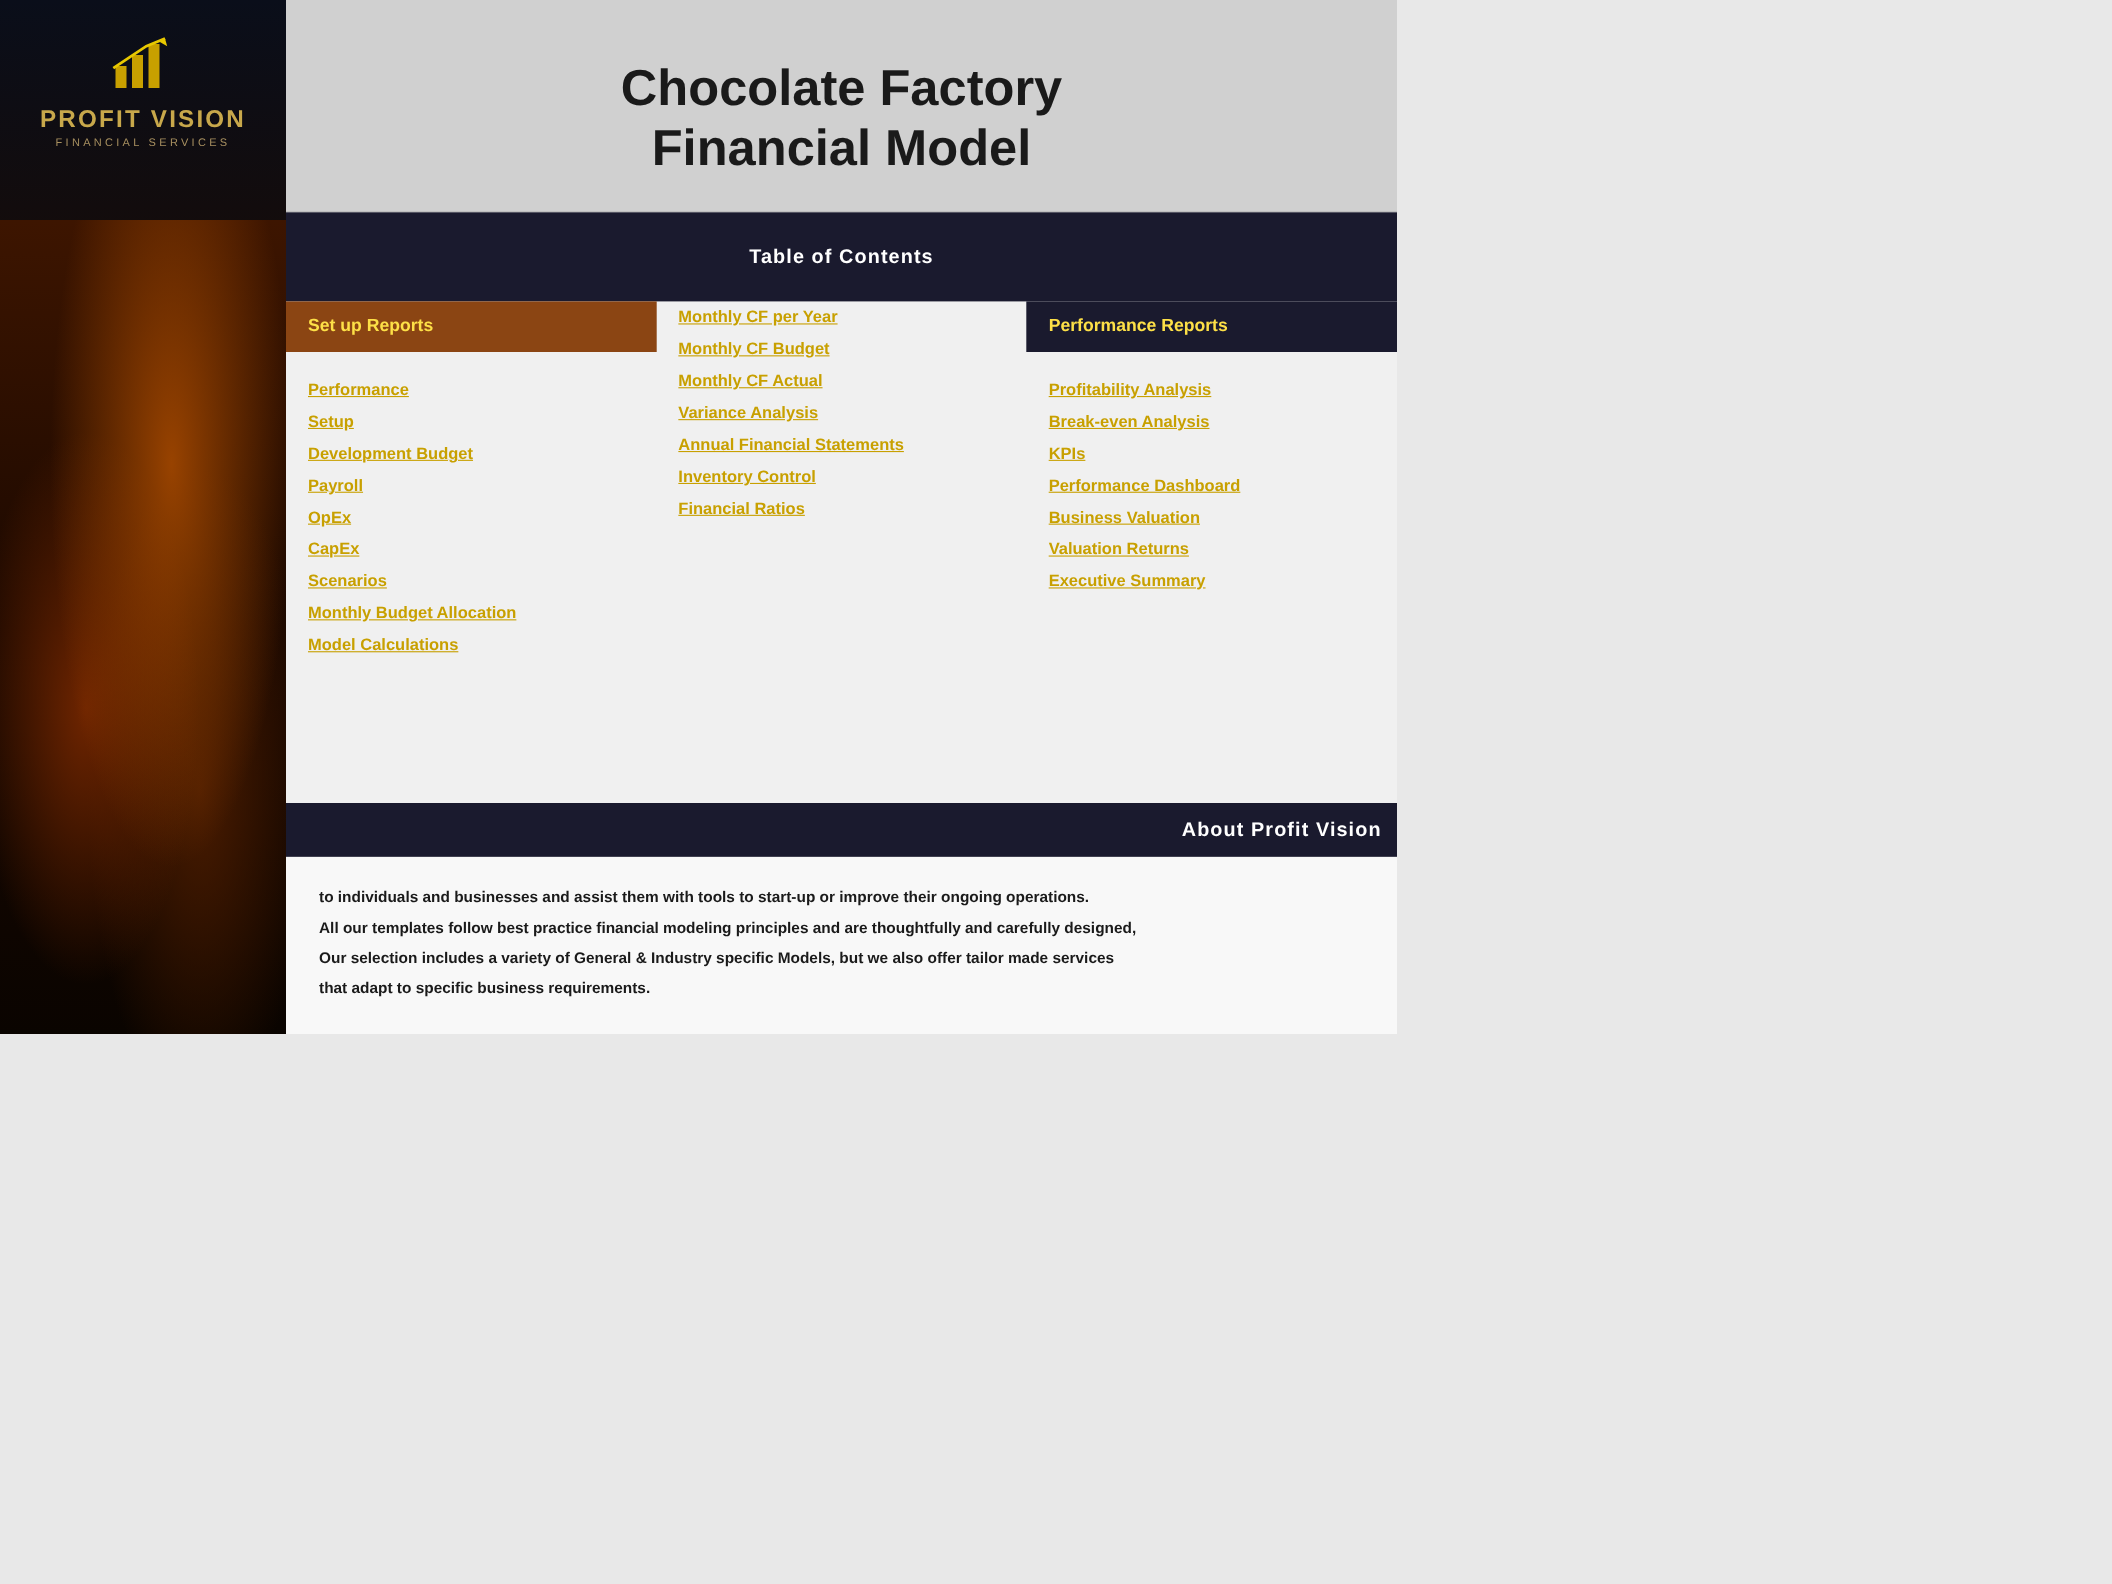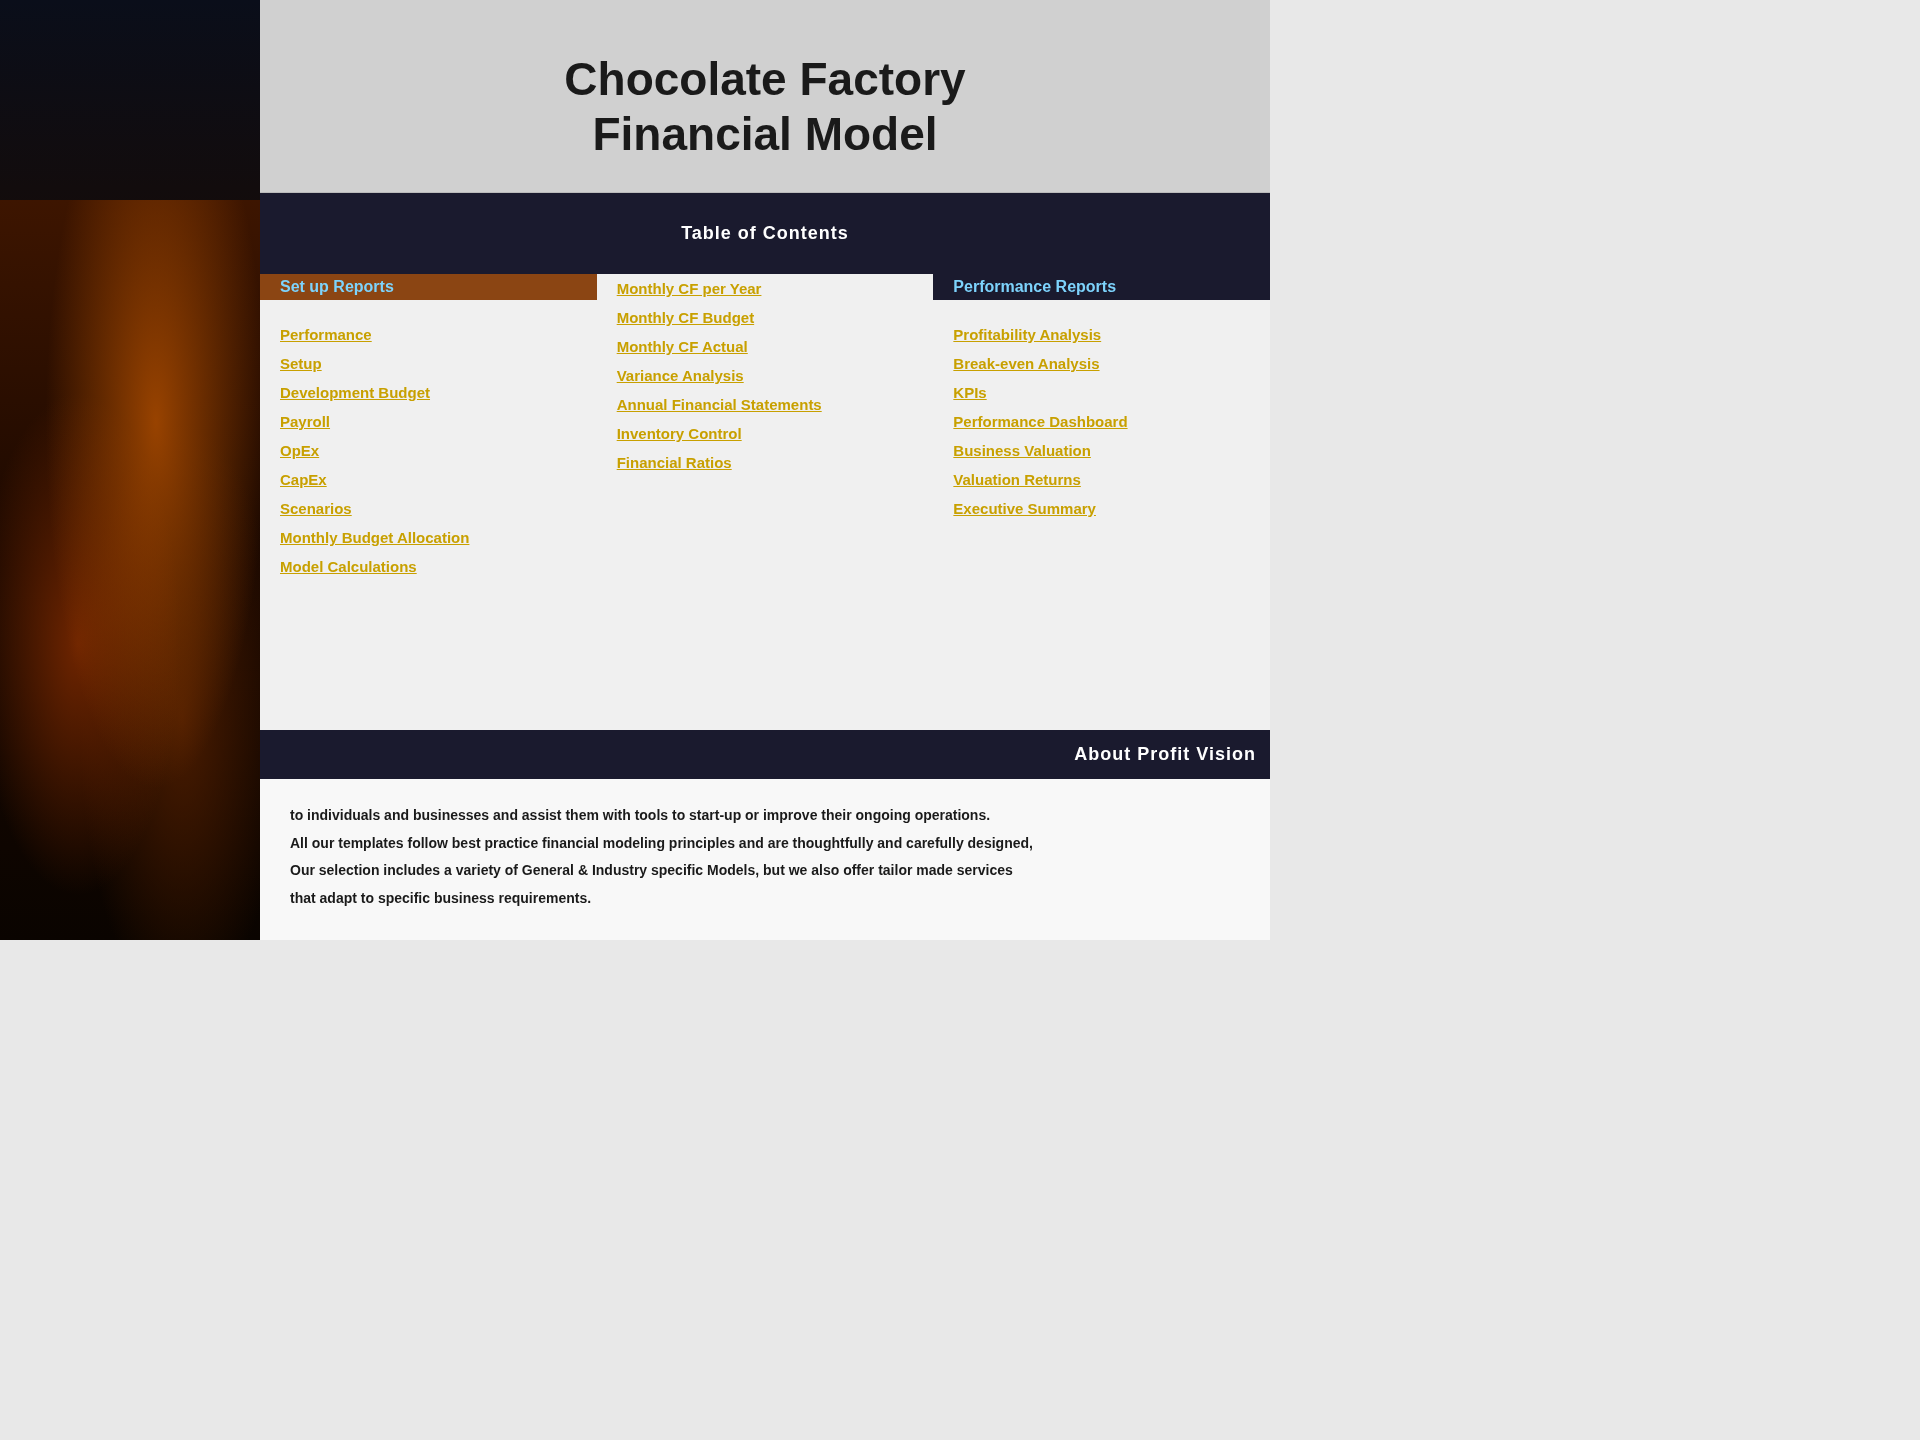"PROFIT VISION" div { html: none -> <div> <svg> <rect></rect> <rect></rect> <rect></rect> <polyline></polyline> <polygon></polygon> </svg> <div>PROFIT VISION</div> <div>FINANCIAL SERVICES</div> </div> }
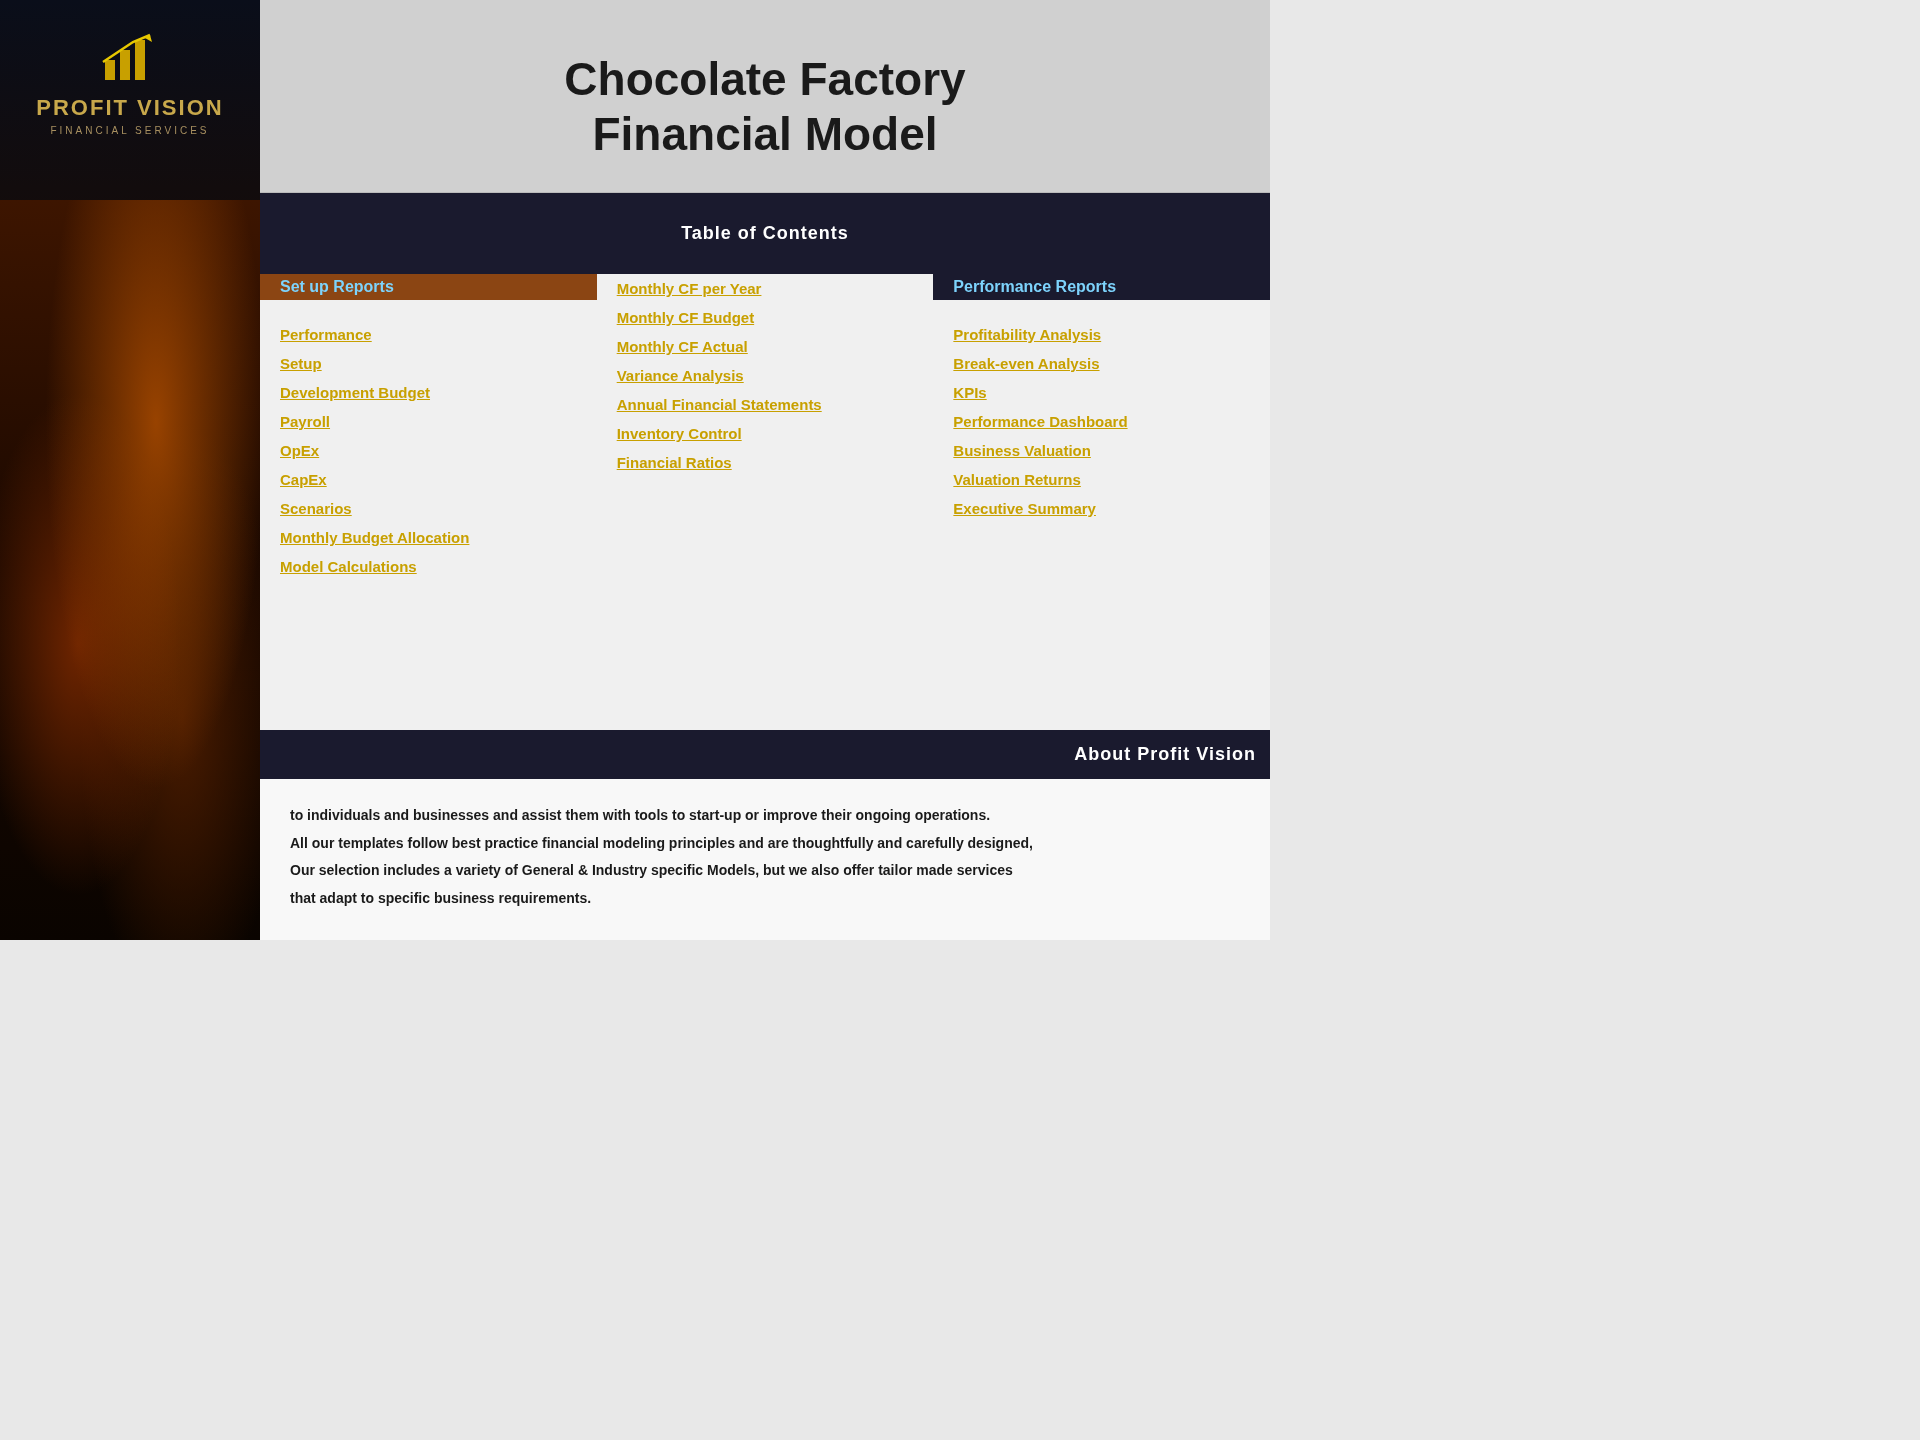"Set up Reports" .col-header { color: #7dd3fc -> #fde047; padding: 4px 20px -> 14px 20px }
